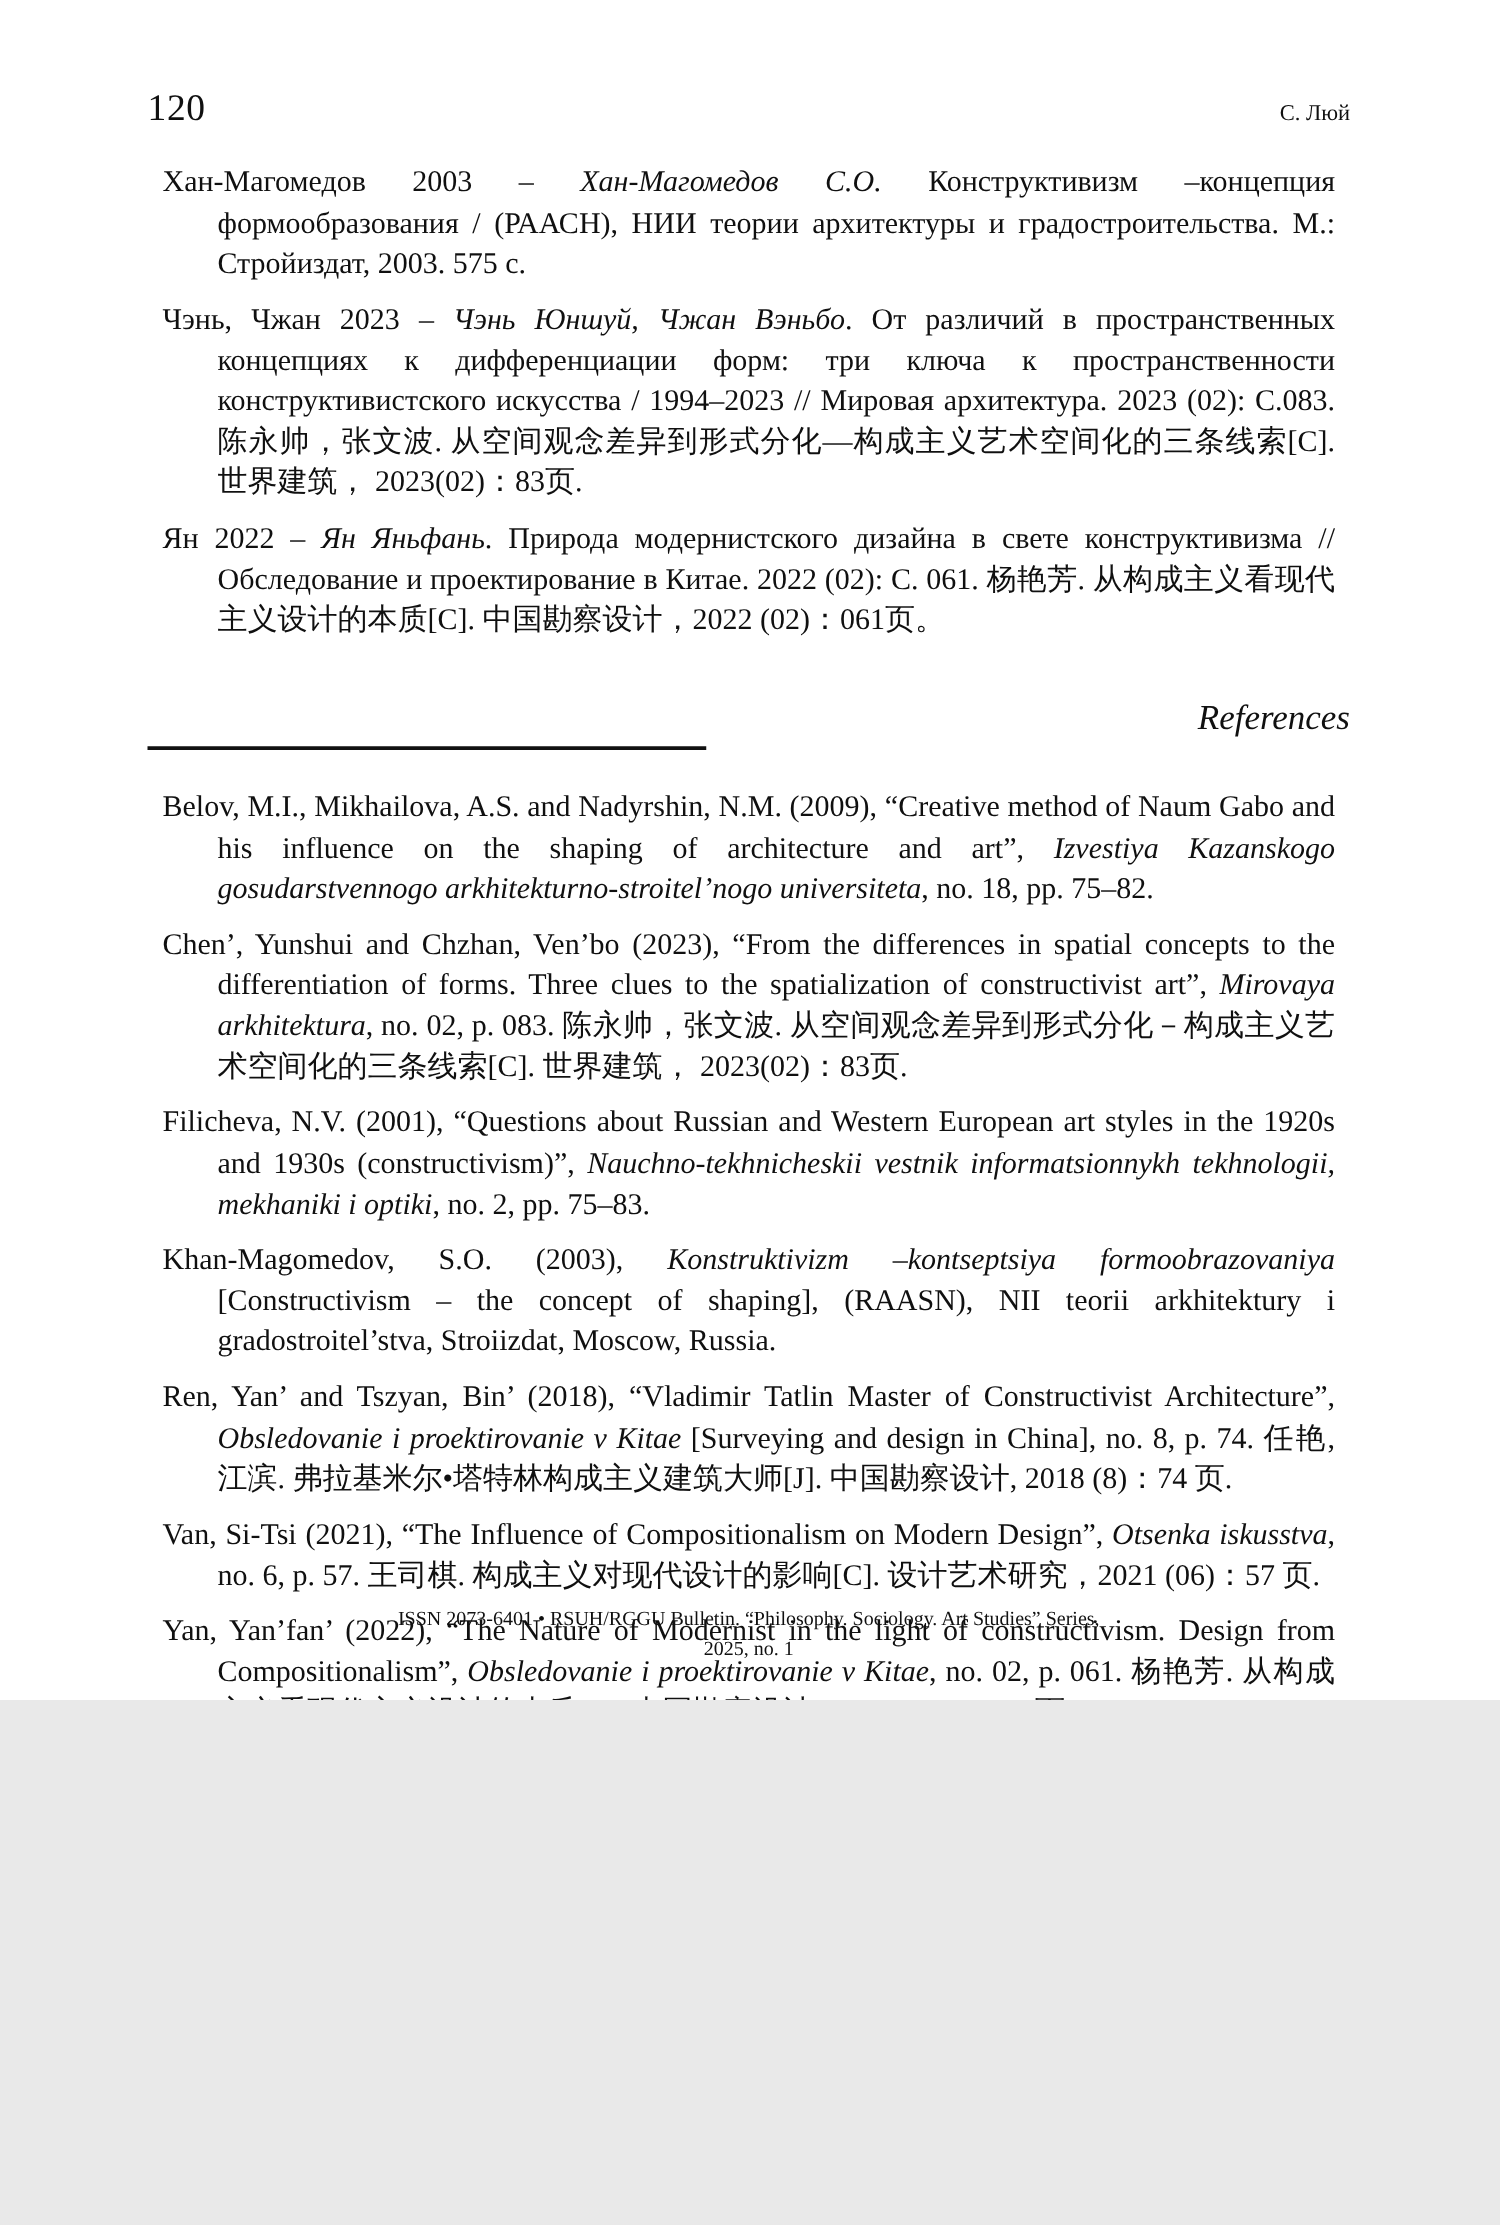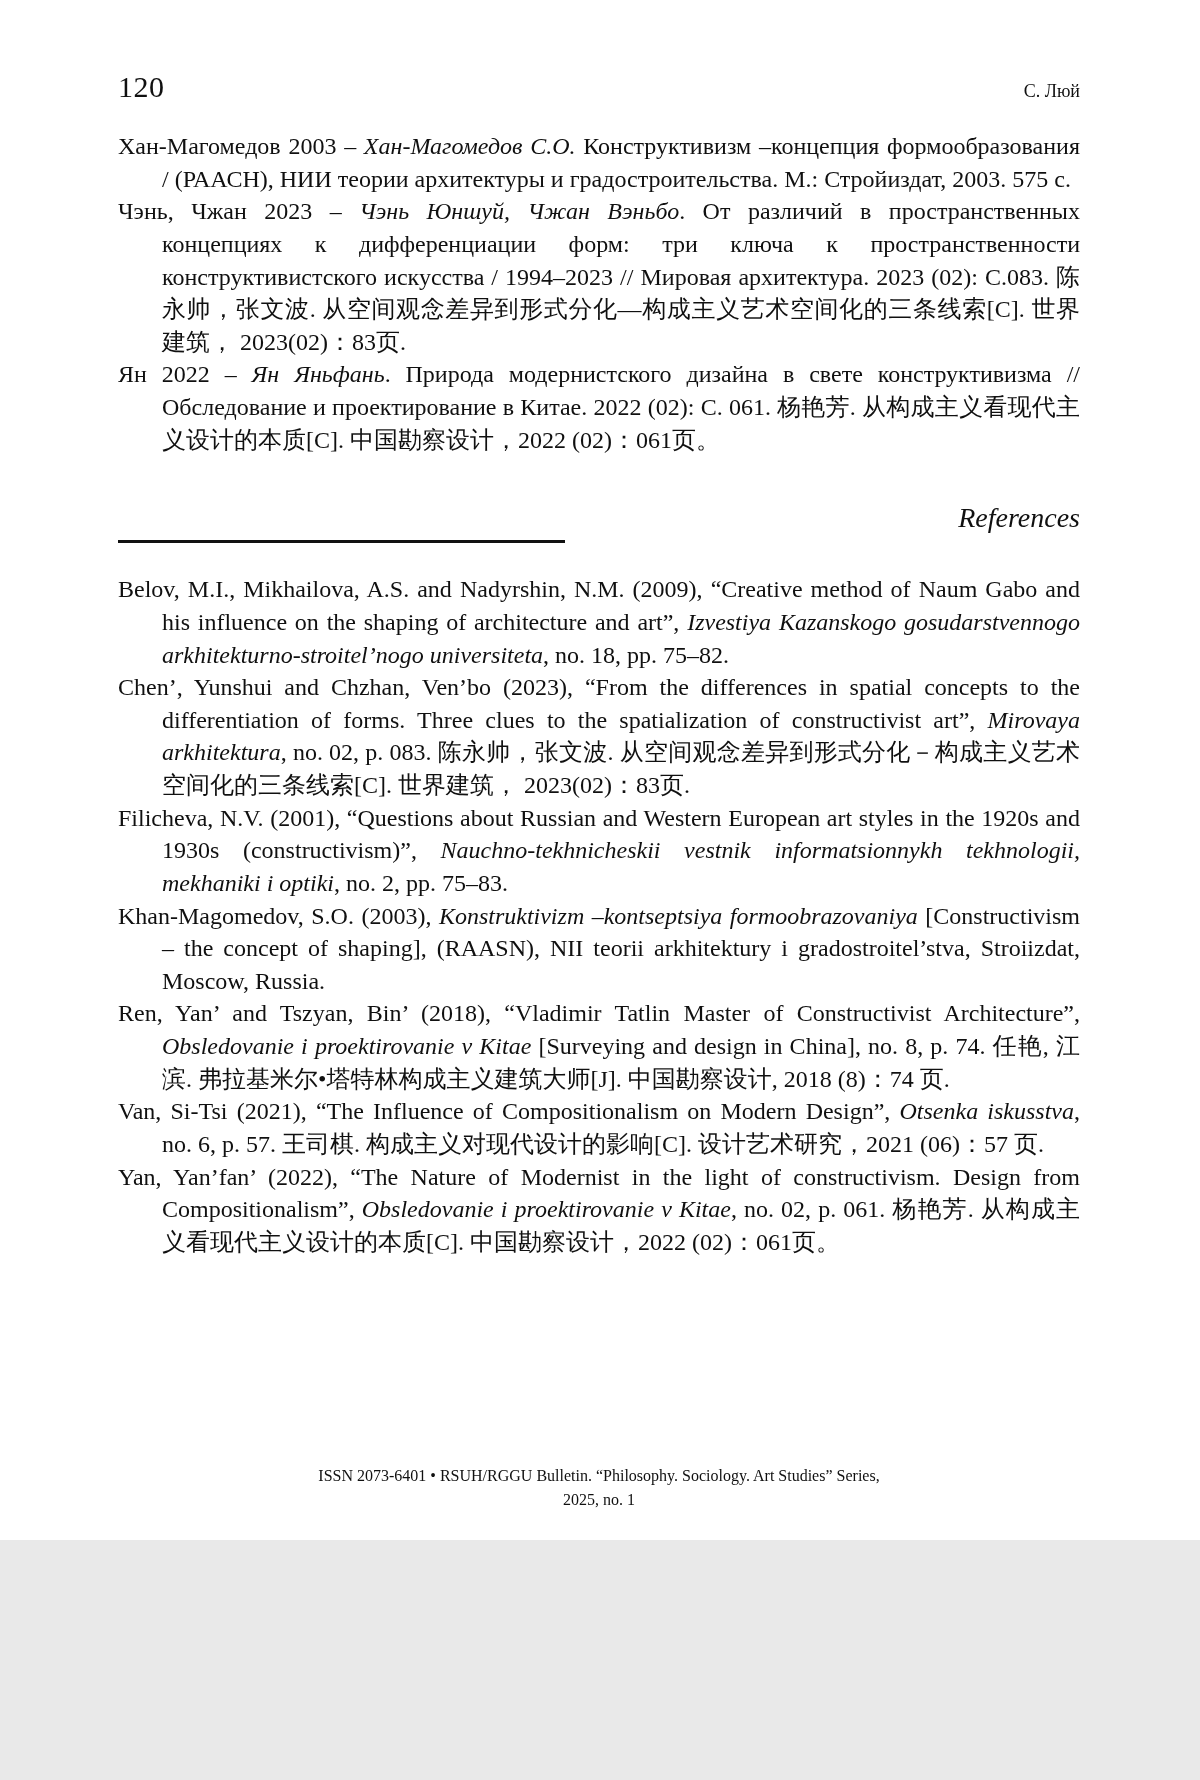"120" .page { height: 1540px -> 1360px }
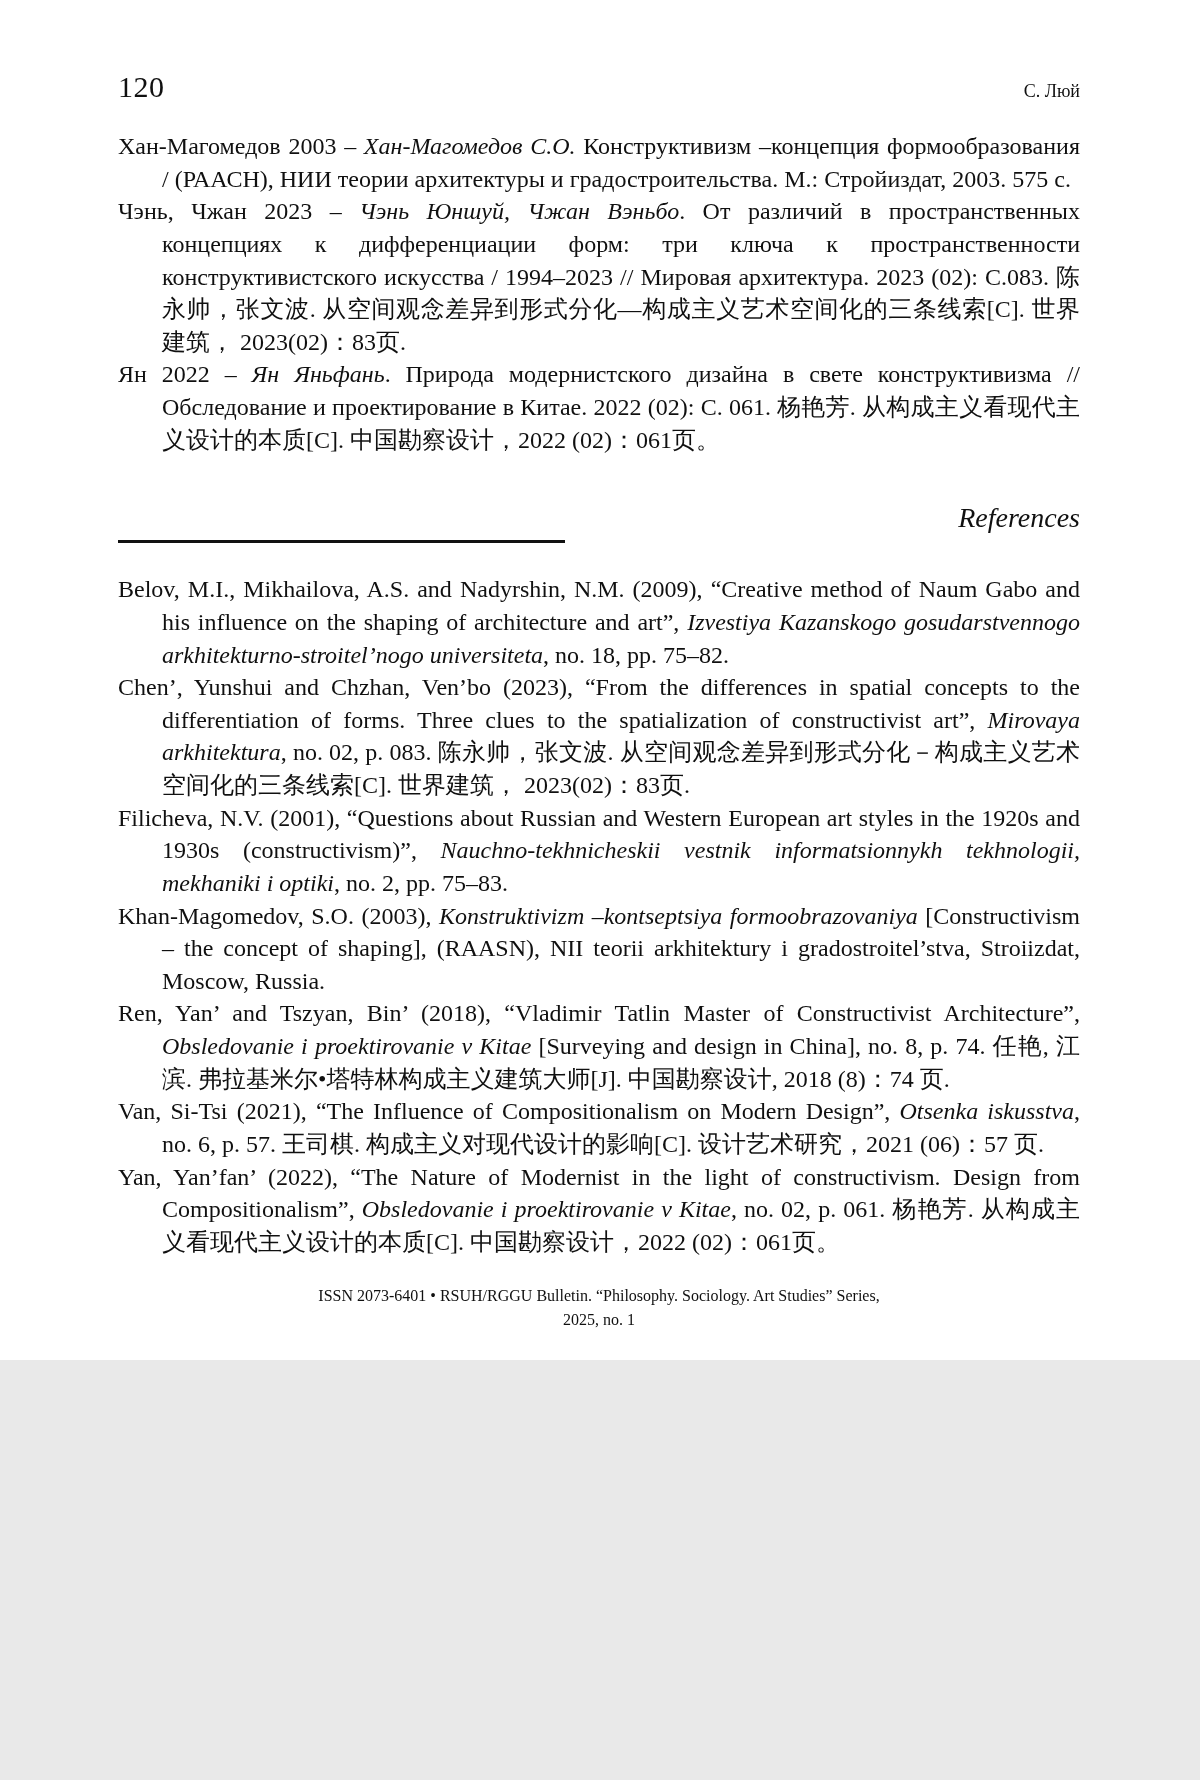"Хан-Магомедов 2003 – Хан-Магомедов С.О." .entry { margin: 0 -> 12px }
